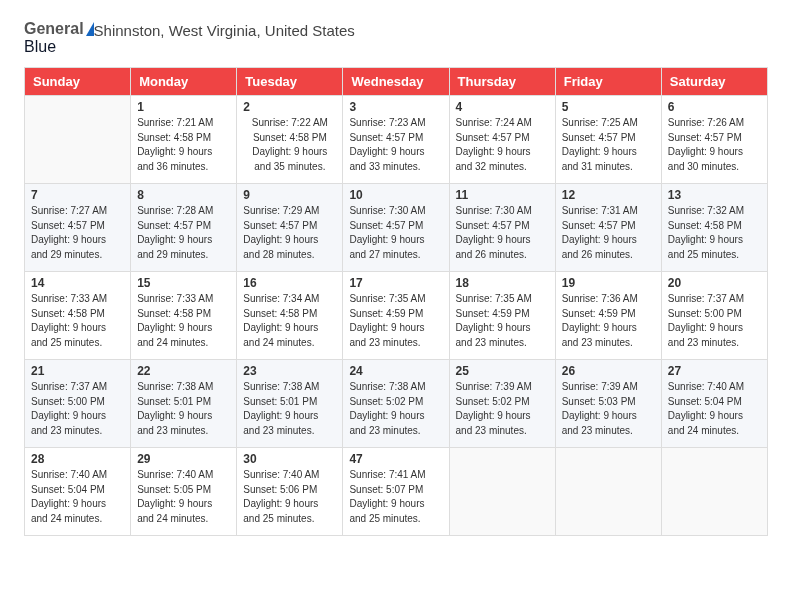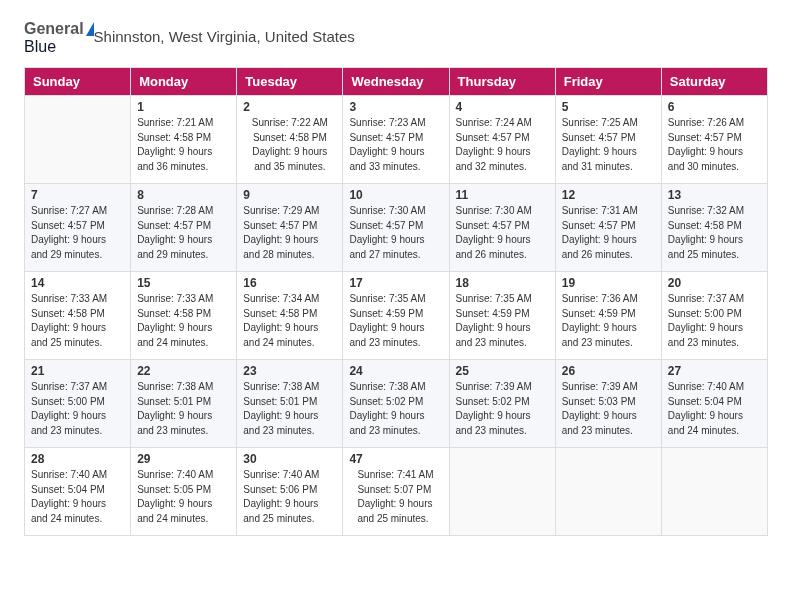"Shinnston, West Virginia, United States" .location { margin-top: 8px -> 2px }
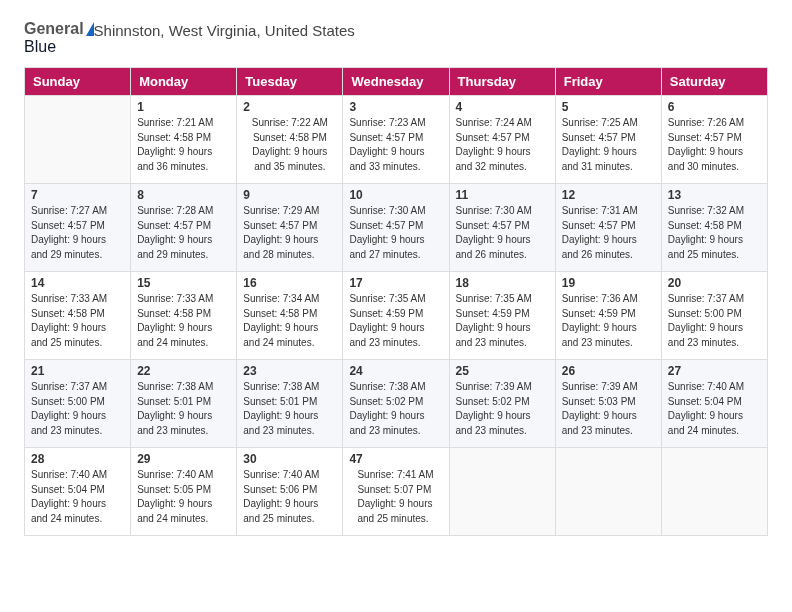"Sunday" .calendar th { background-color: #be185d -> #ef4444 }
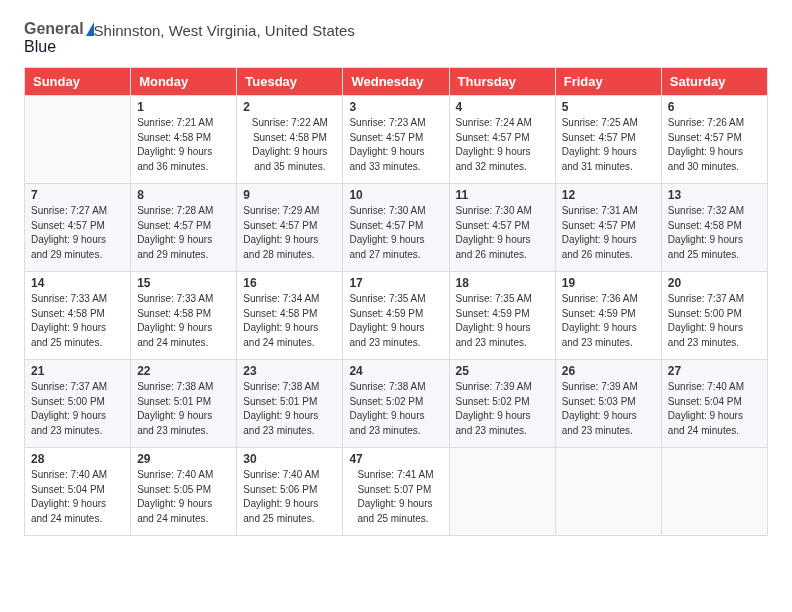"Sunrise: 7:41 AM" div.day-info { margin-left: 8px -> none }
